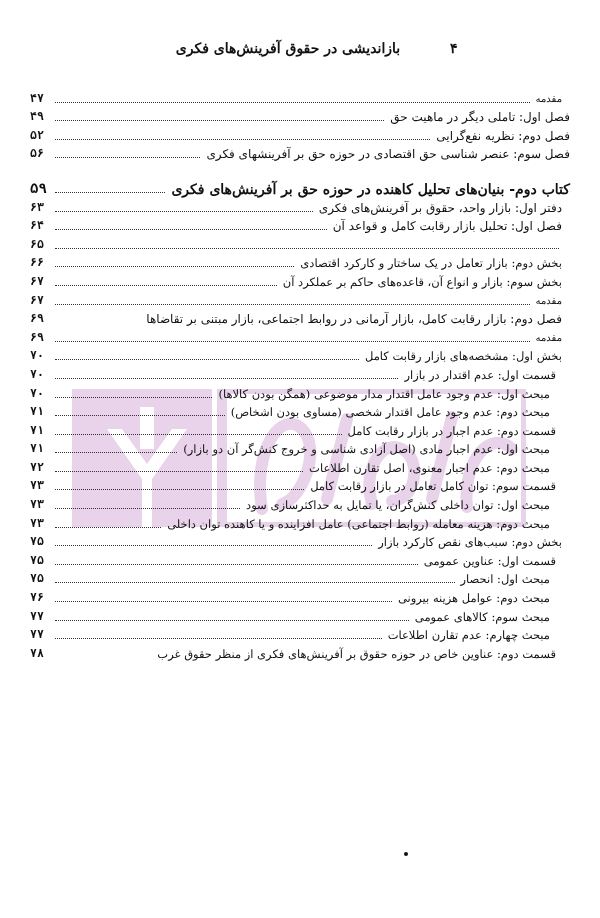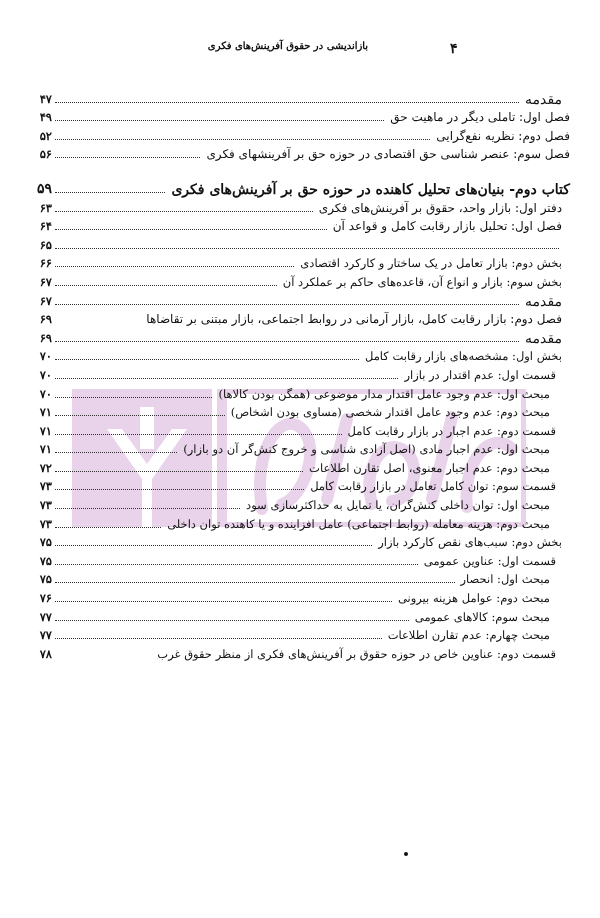"بازاندیشی در حقوق آفرینش‌های فکری" .running-title { font-size: 10px -> 14px }
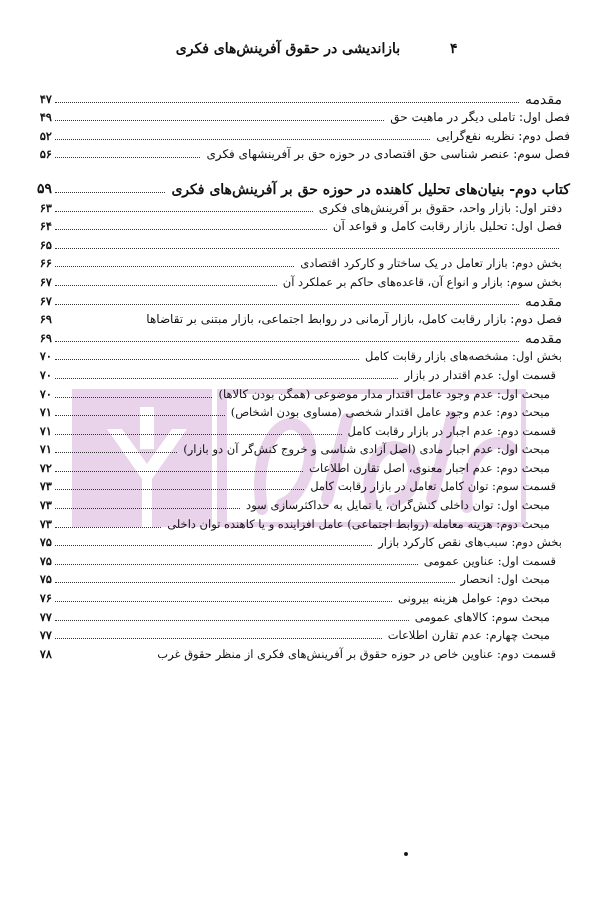"۴۷" .toc-page { font-family: Liberation Serif, serif -> Liberation Mono, monospace; text-align: right -> left }
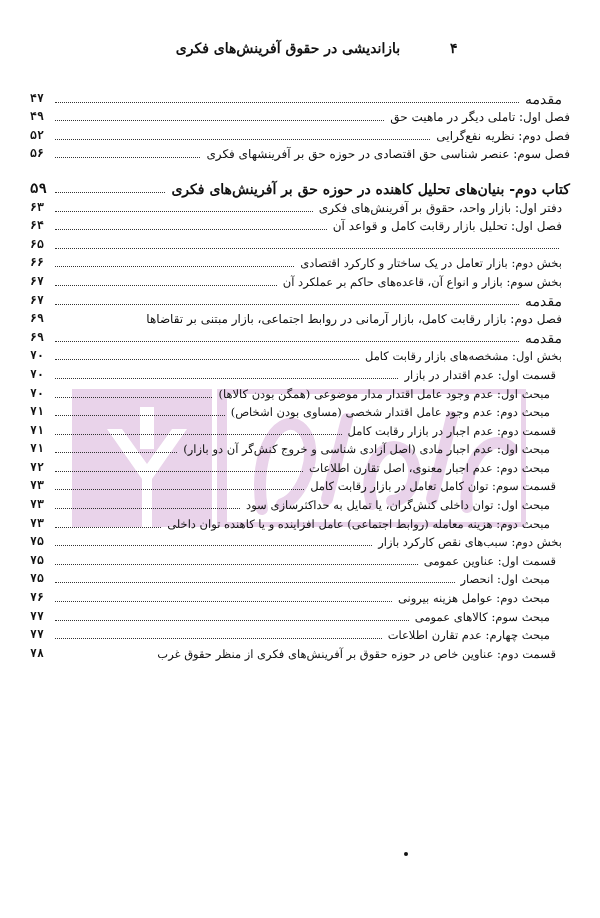"مقدمه" .lvl-small .toc-title { font-size: 14px -> 10px }
